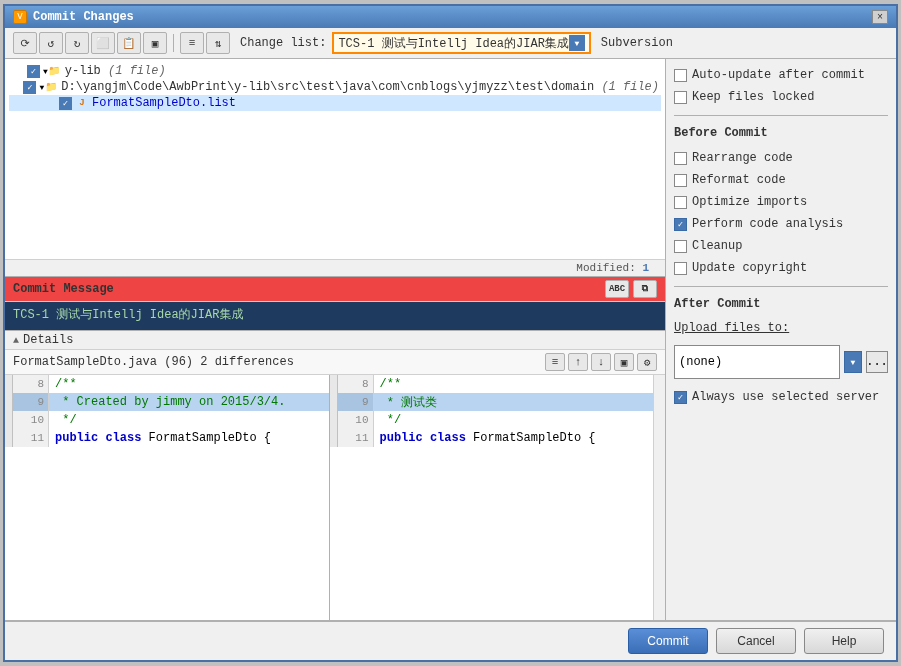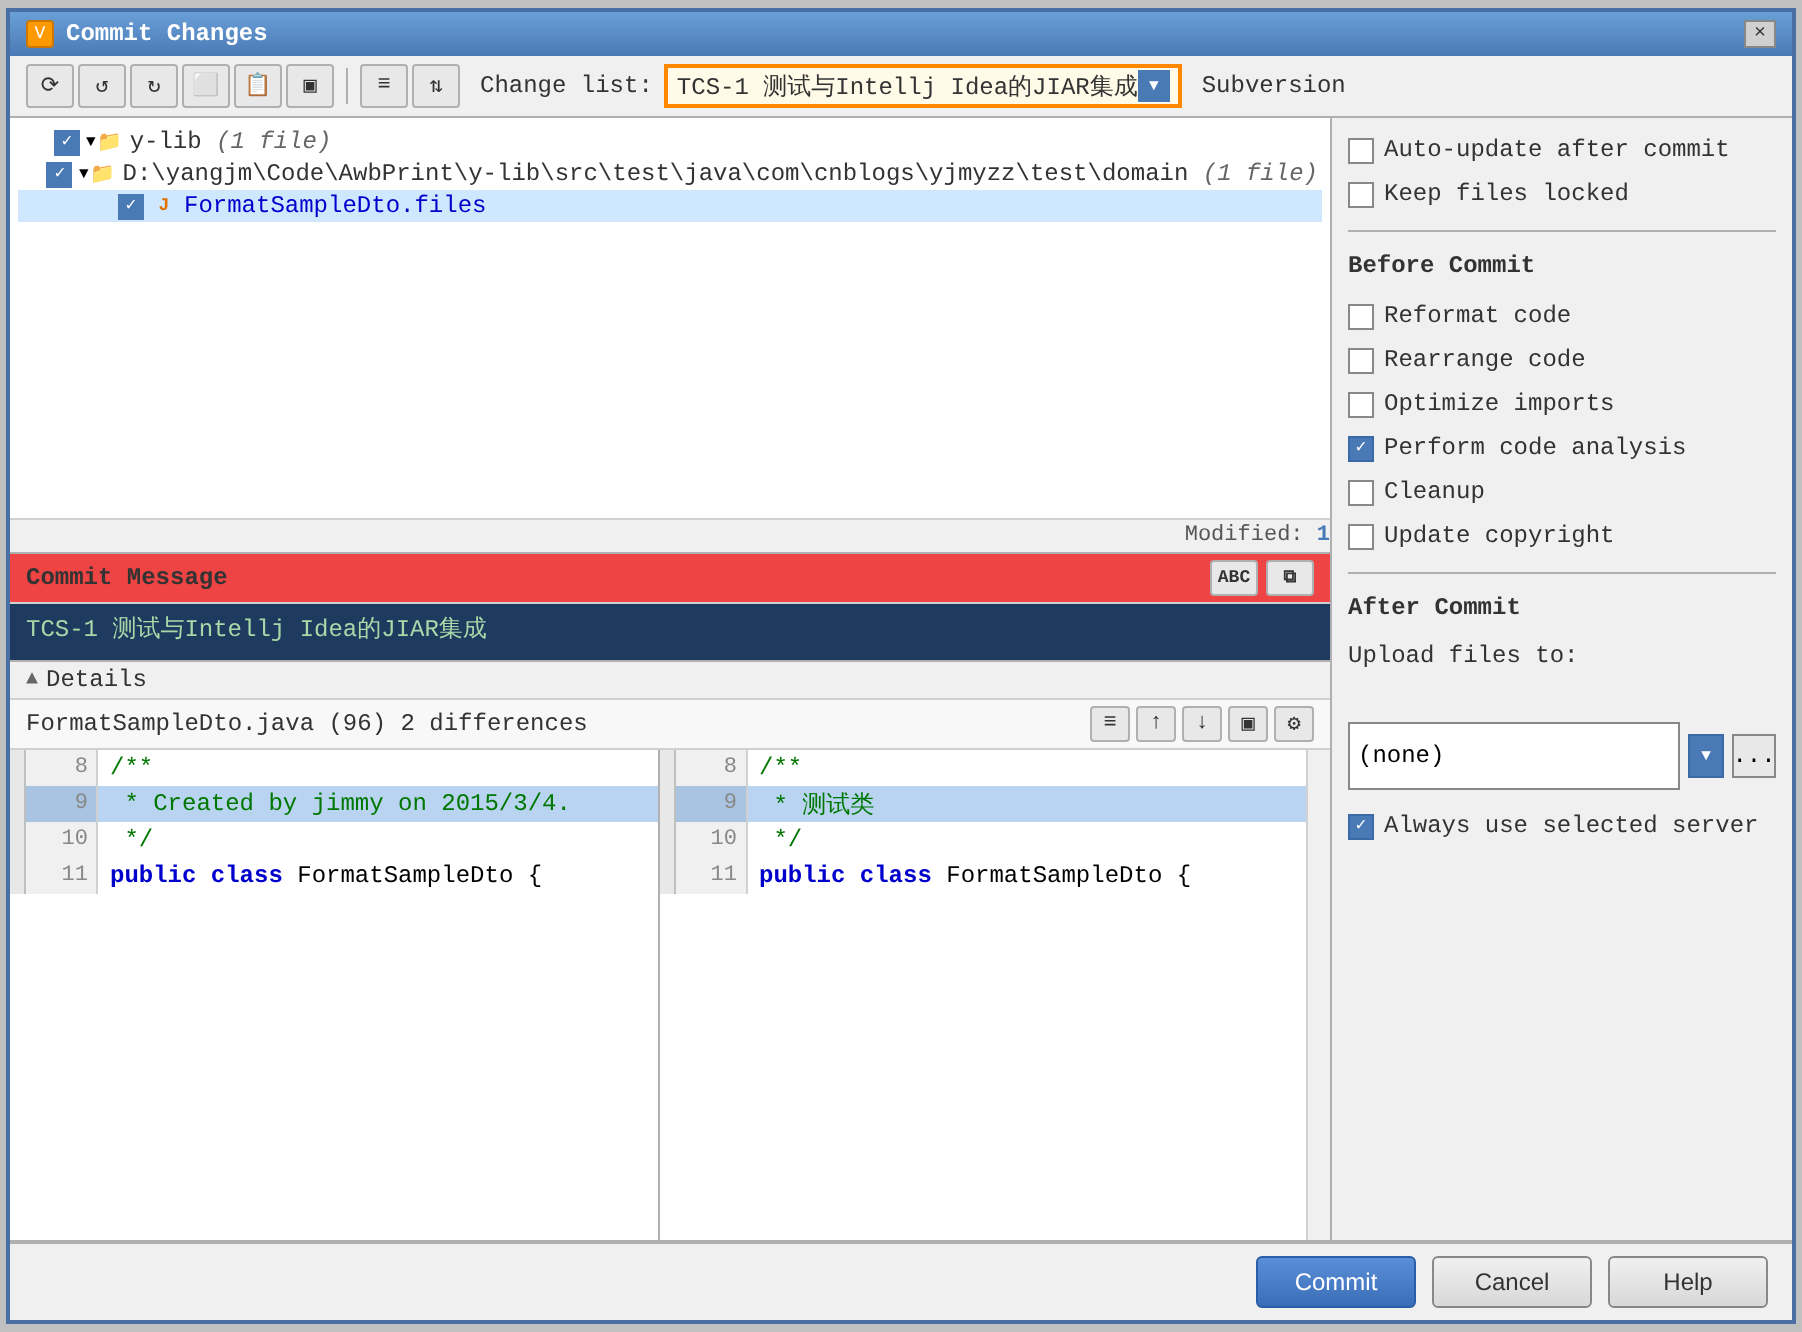"FormatSampleDto.files" span.tree-label { text: FormatSampleDto.files -> FormatSampleDto.list }
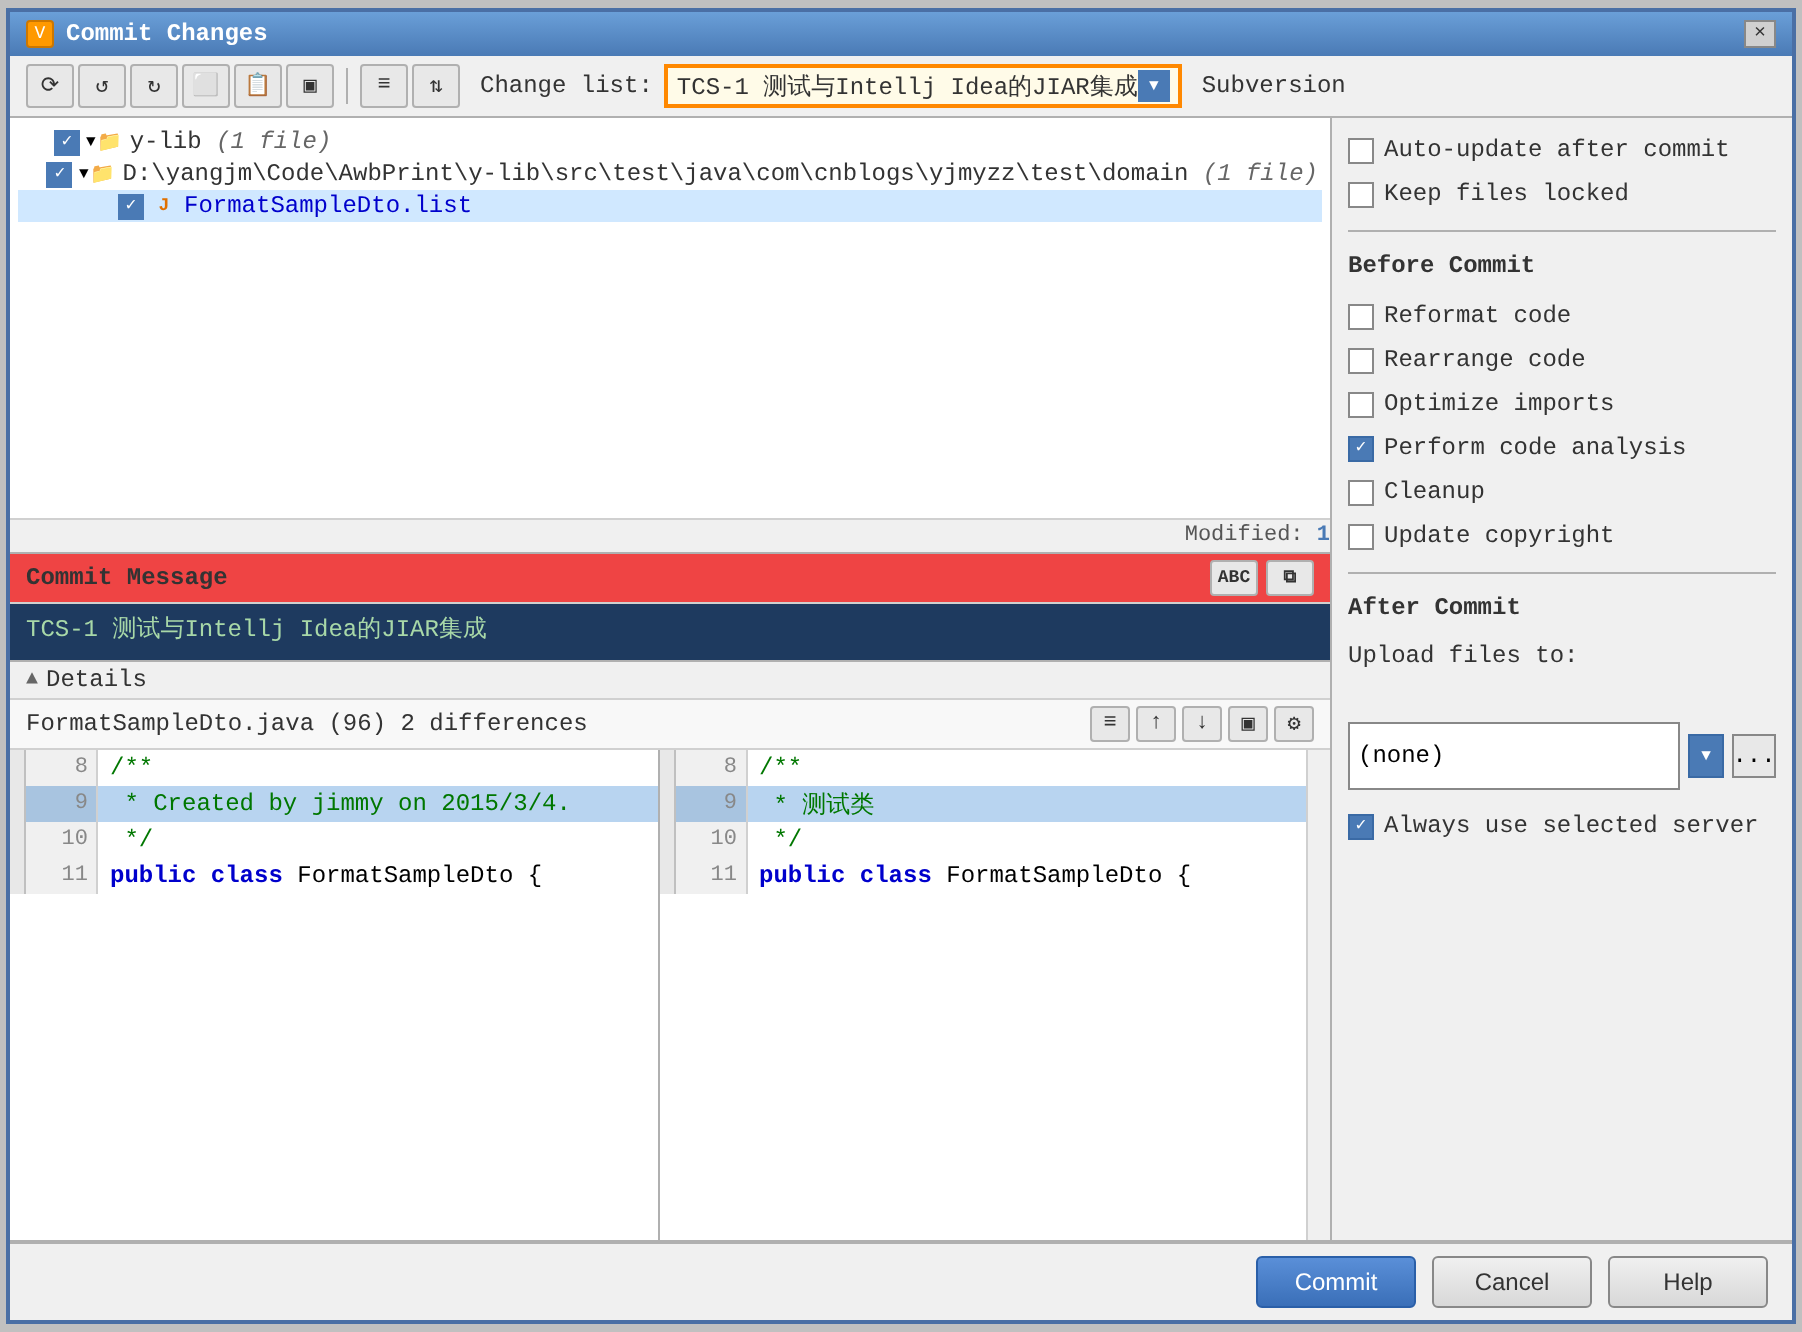"Reformat code" div.checkbox-row { order: before "Rearrange code" -> after "Rearrange code" }
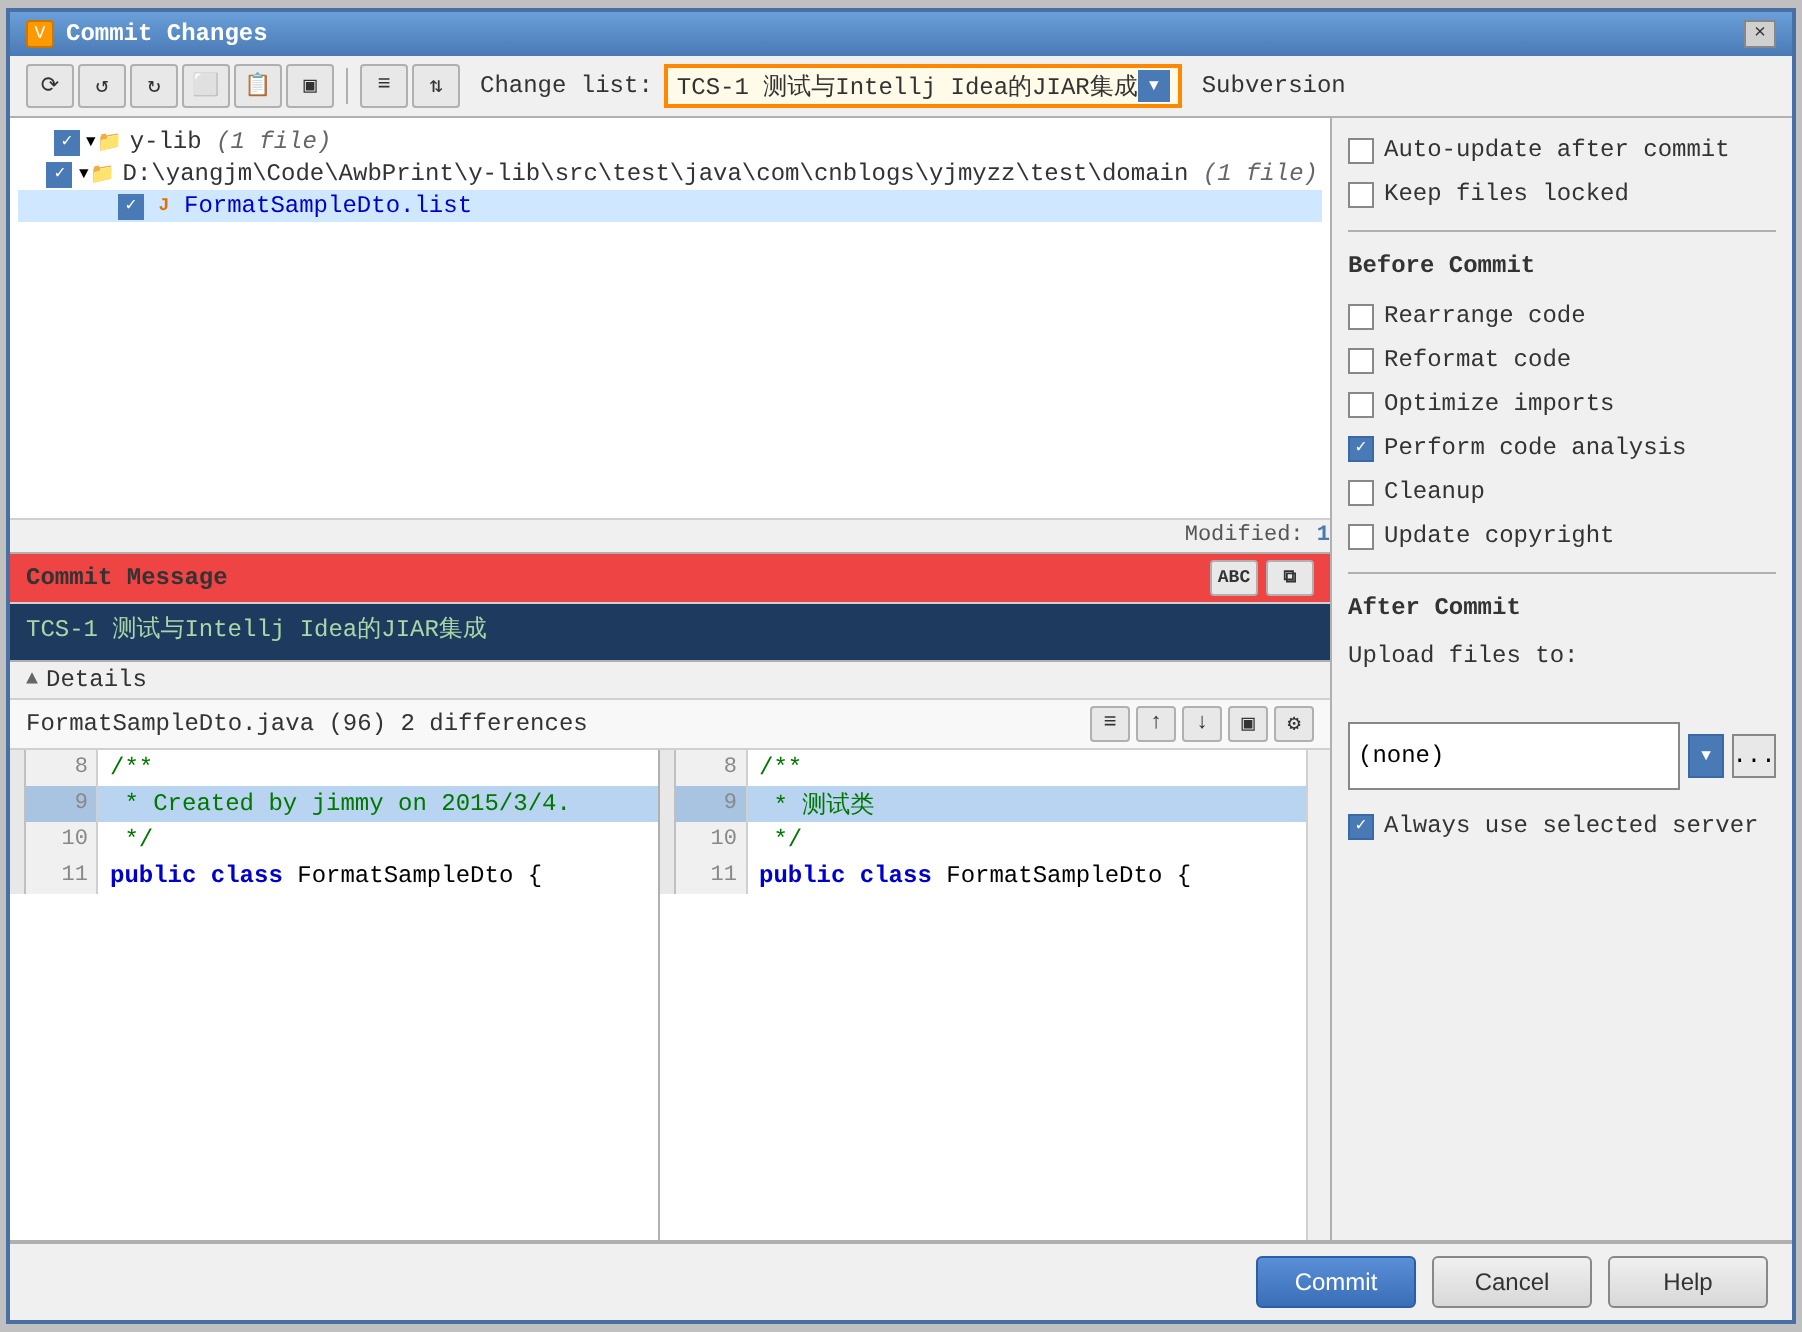"Modified:" .modified-bar { padding: 2px 0 -> 2px 16px }
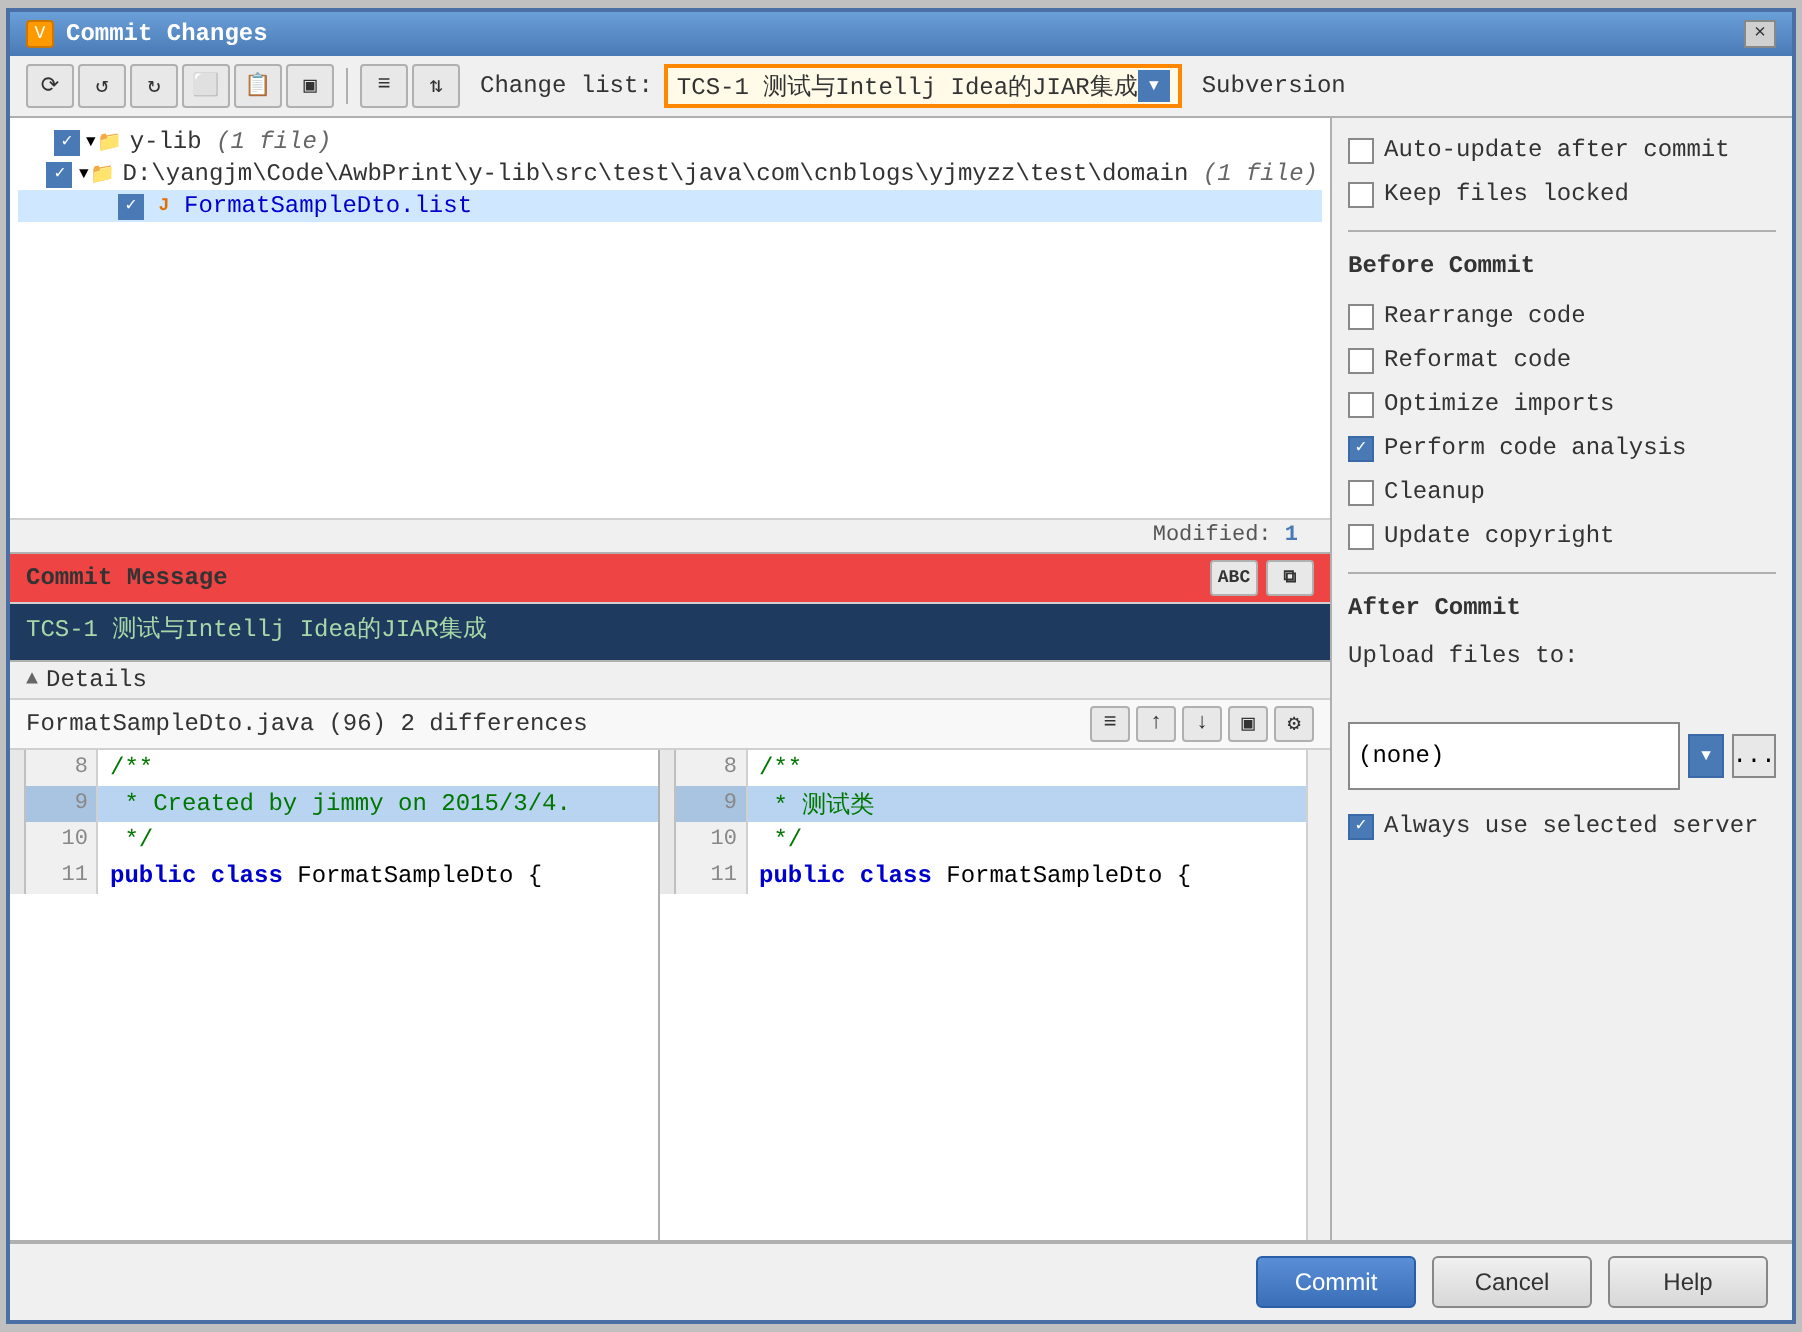"Upload files to:" div.upload-label { margin-bottom: 20px -> 4px; text-decoration: none -> underline }
